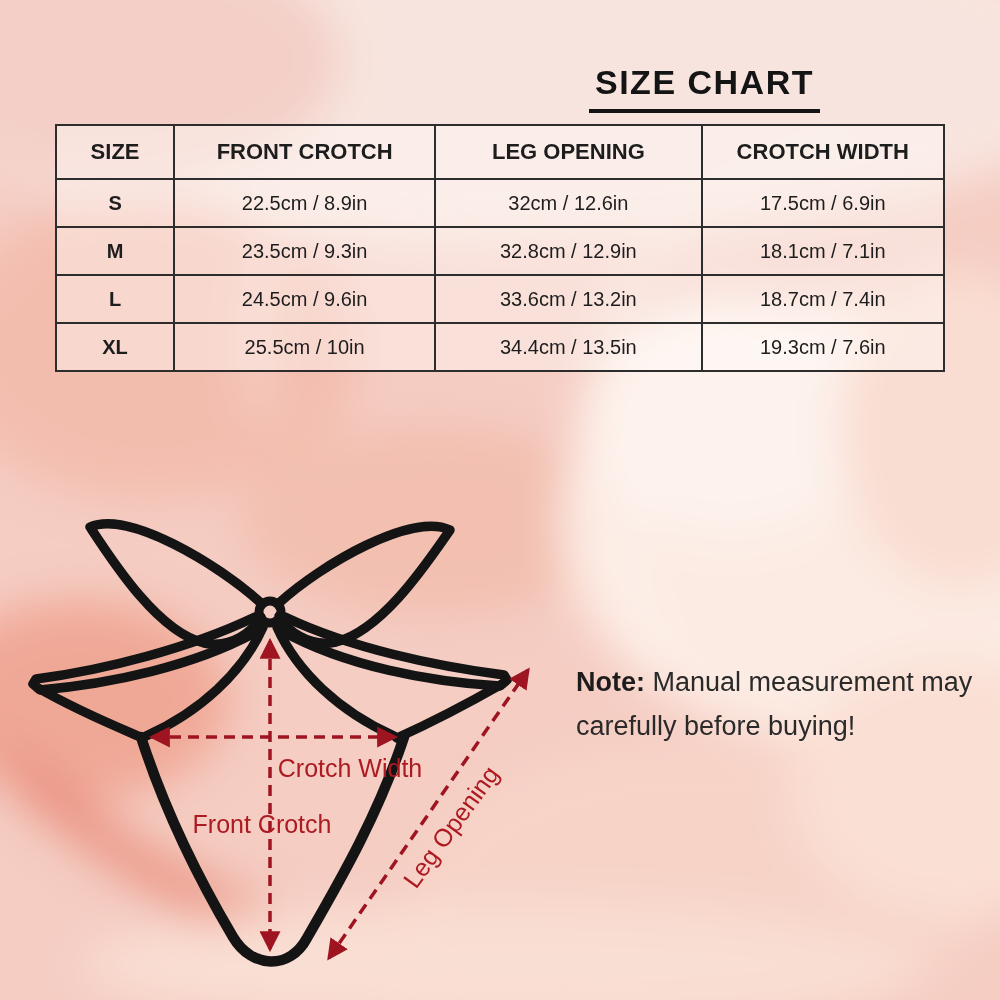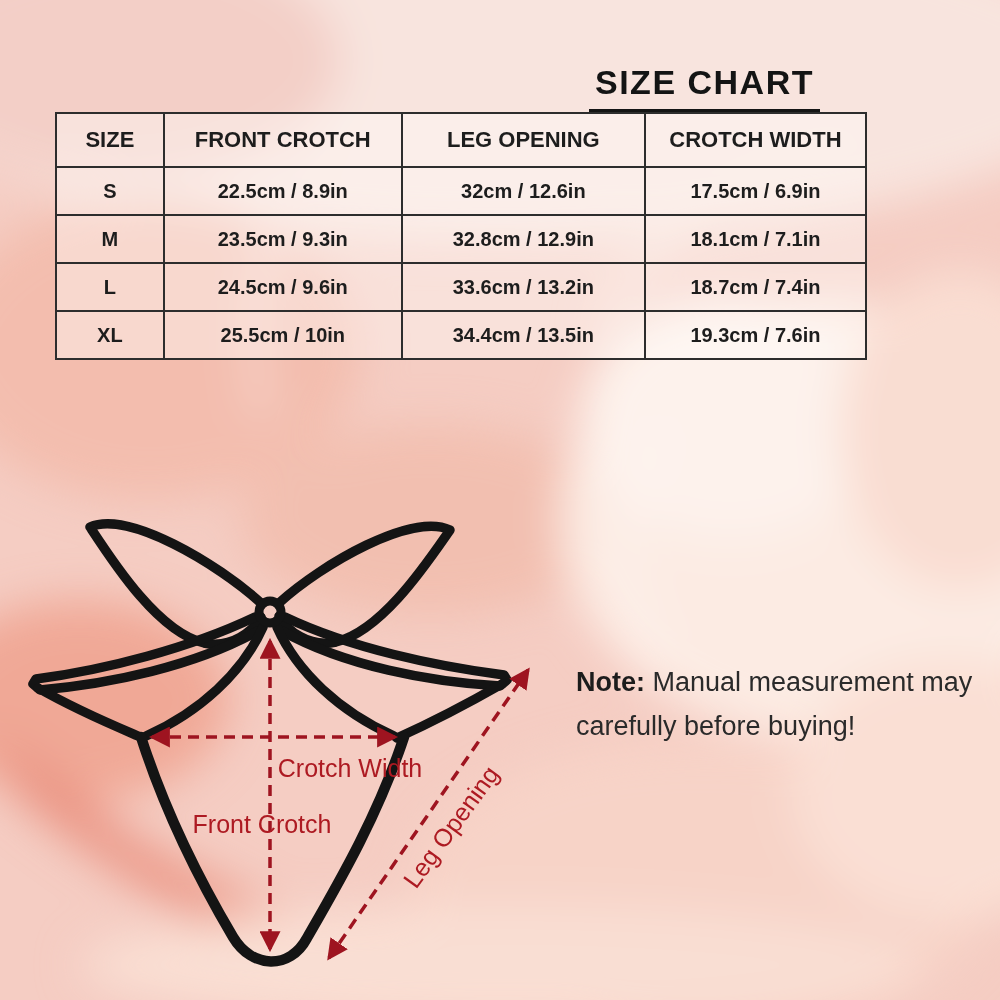"SIZE" .size-table { top: 112px -> 124px; width: 812px -> 890px }
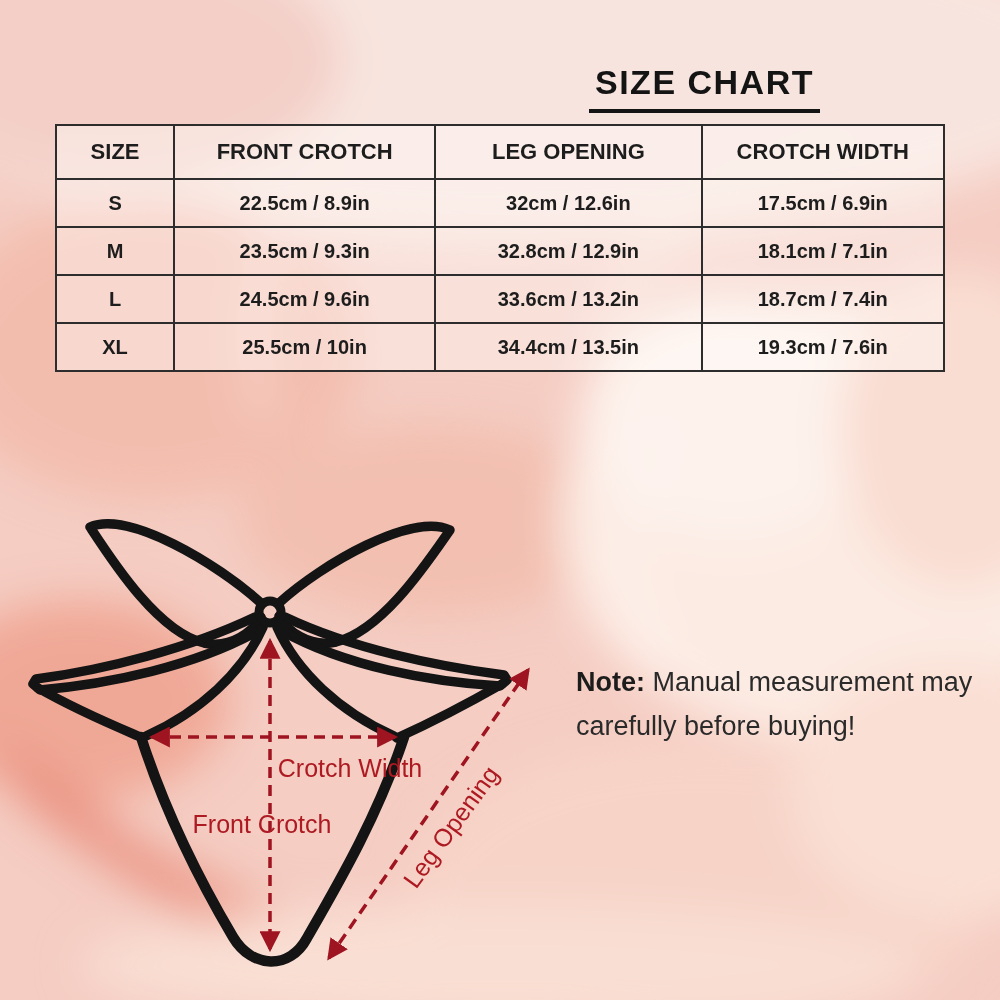"22.5cm / 8.9in" .size-table td { font-weight: bold -> normal }
